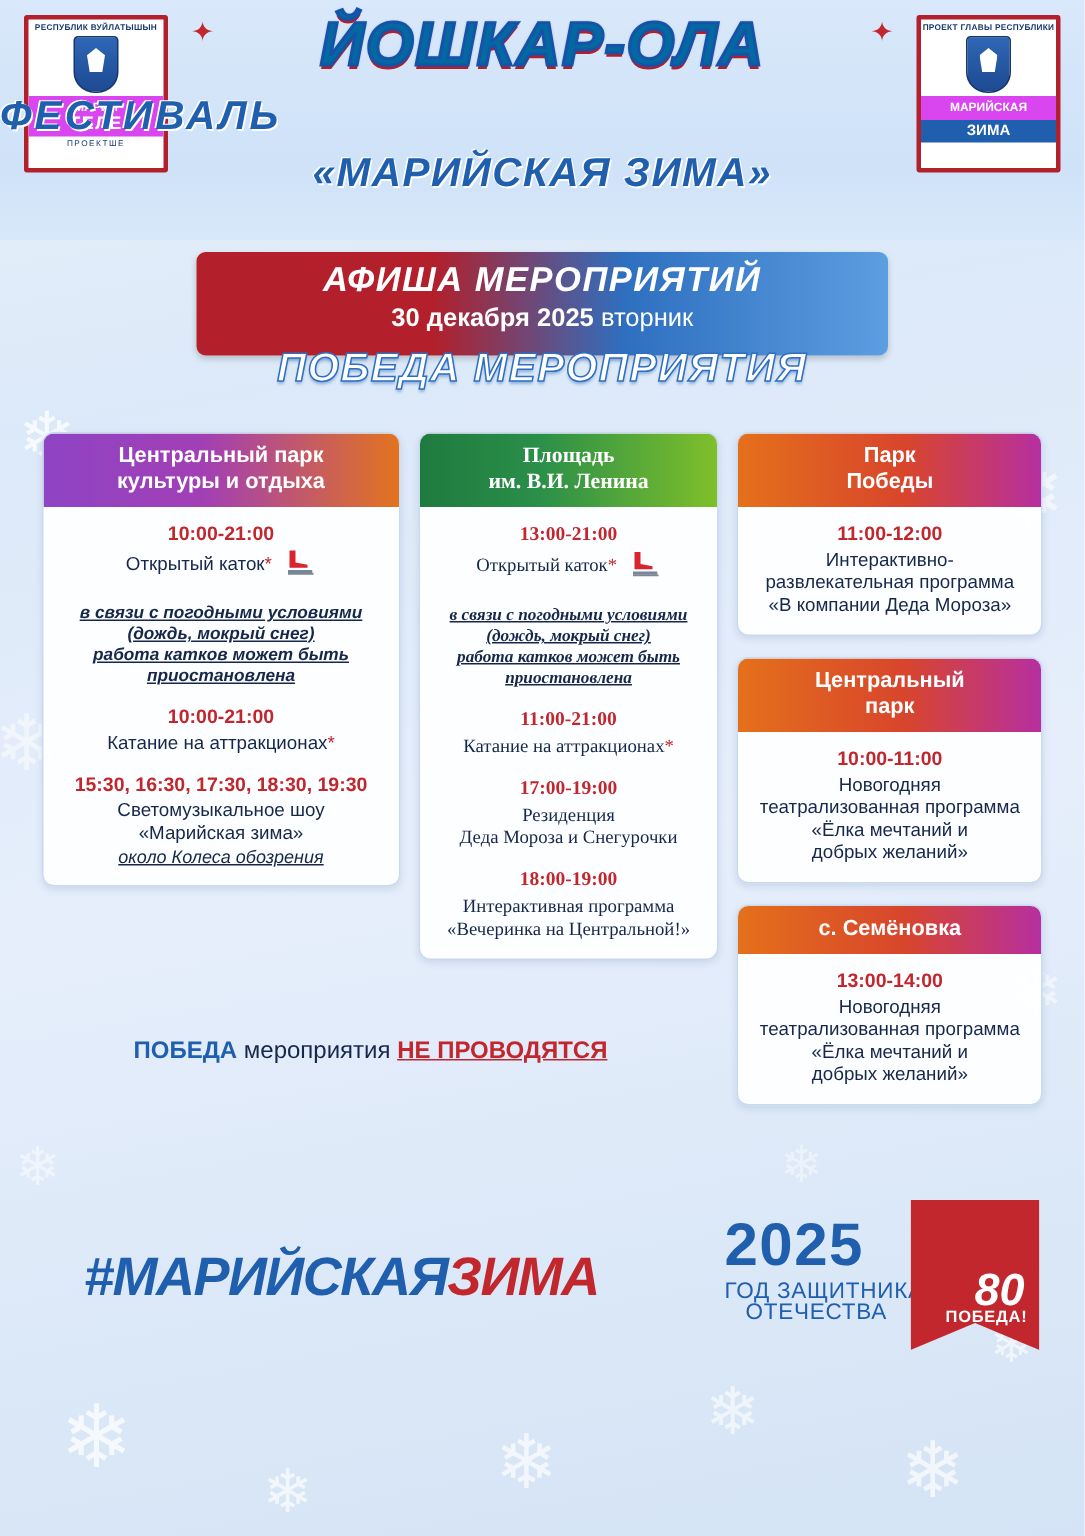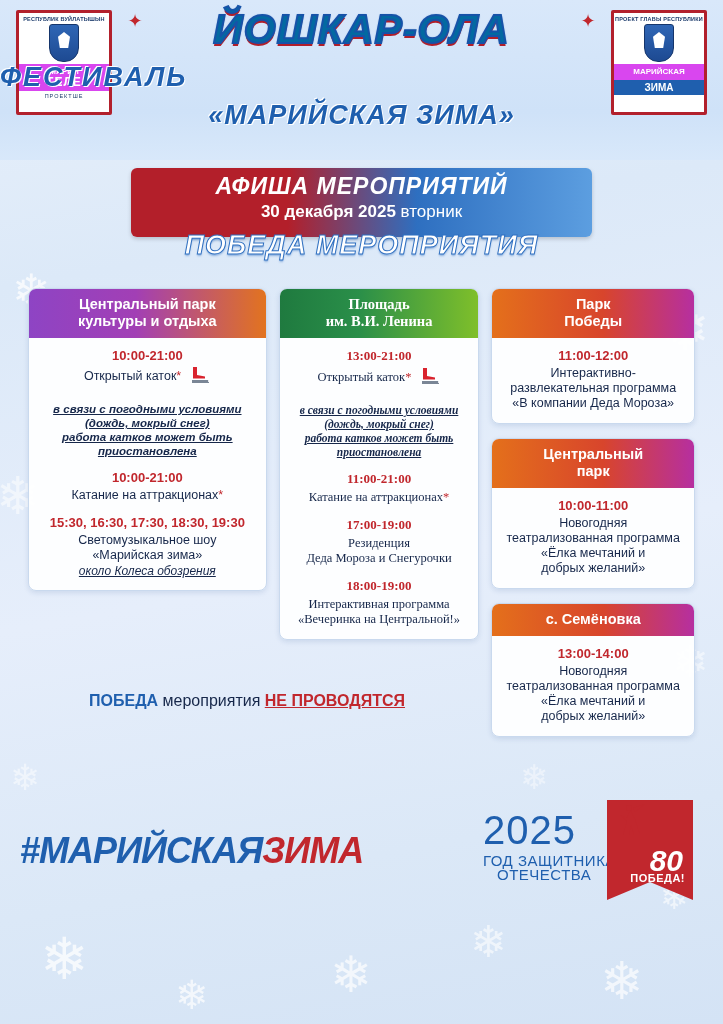"#МАРИЙСКАЯ" .hashtag .blue { margin-left: none -> 36px }
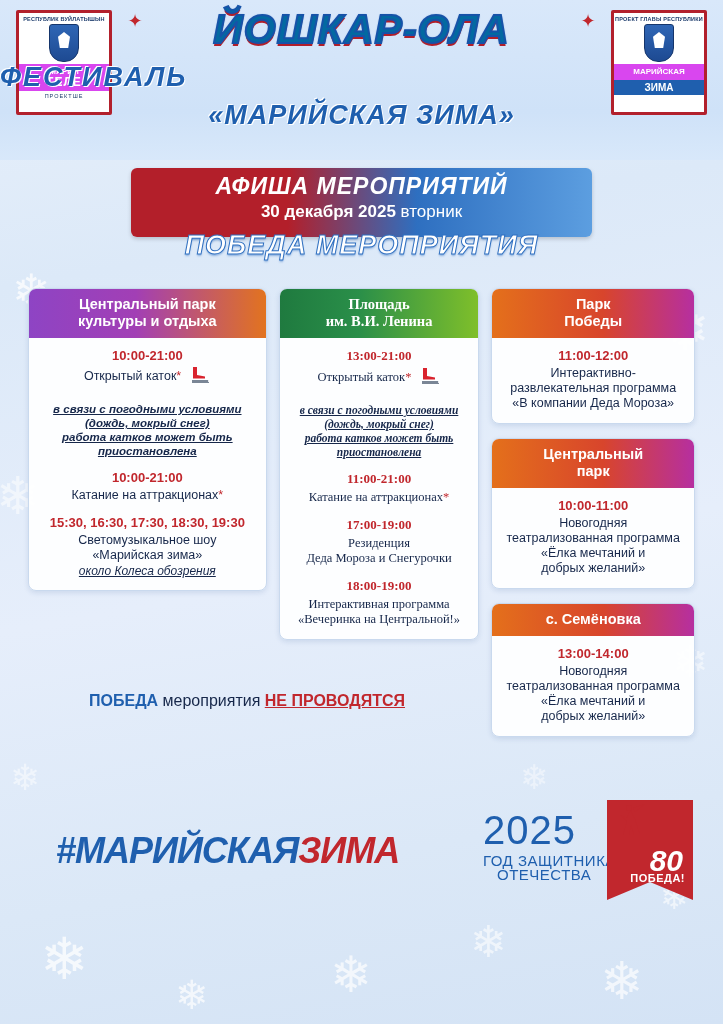"2025" .em-year { font-weight: normal -> bold }
